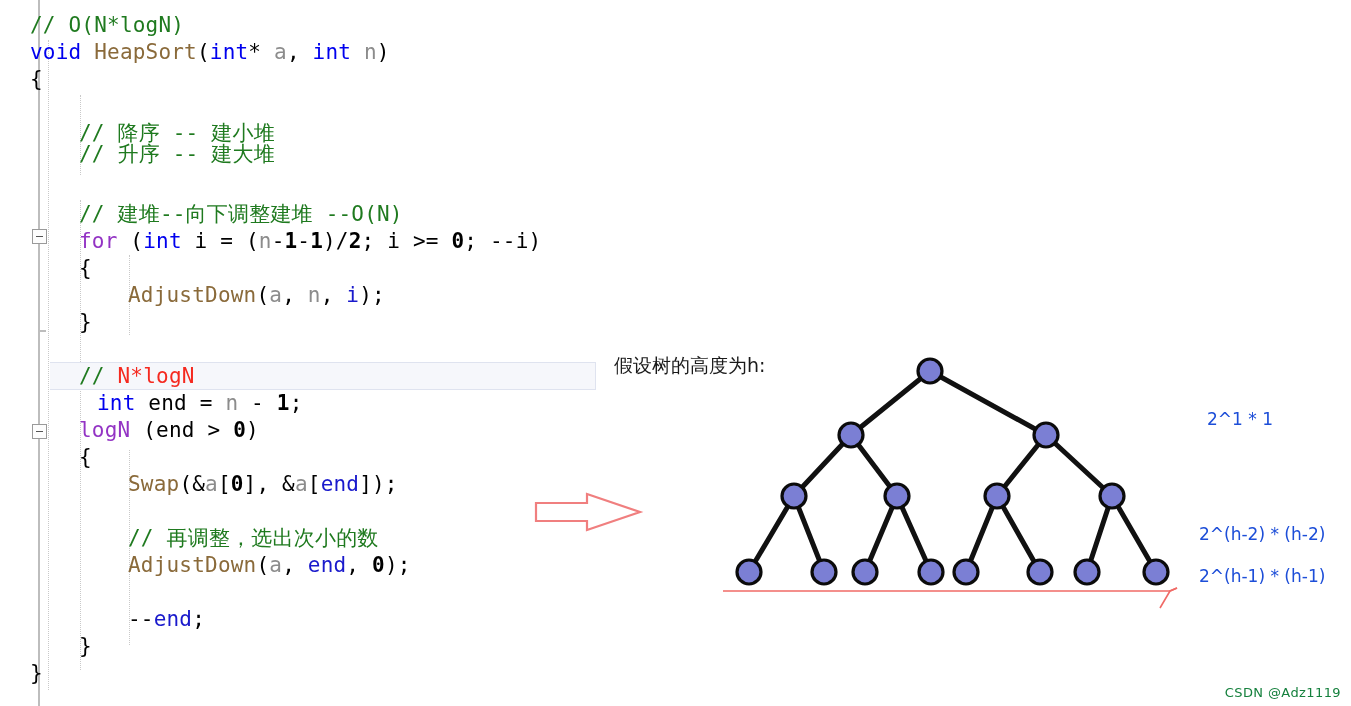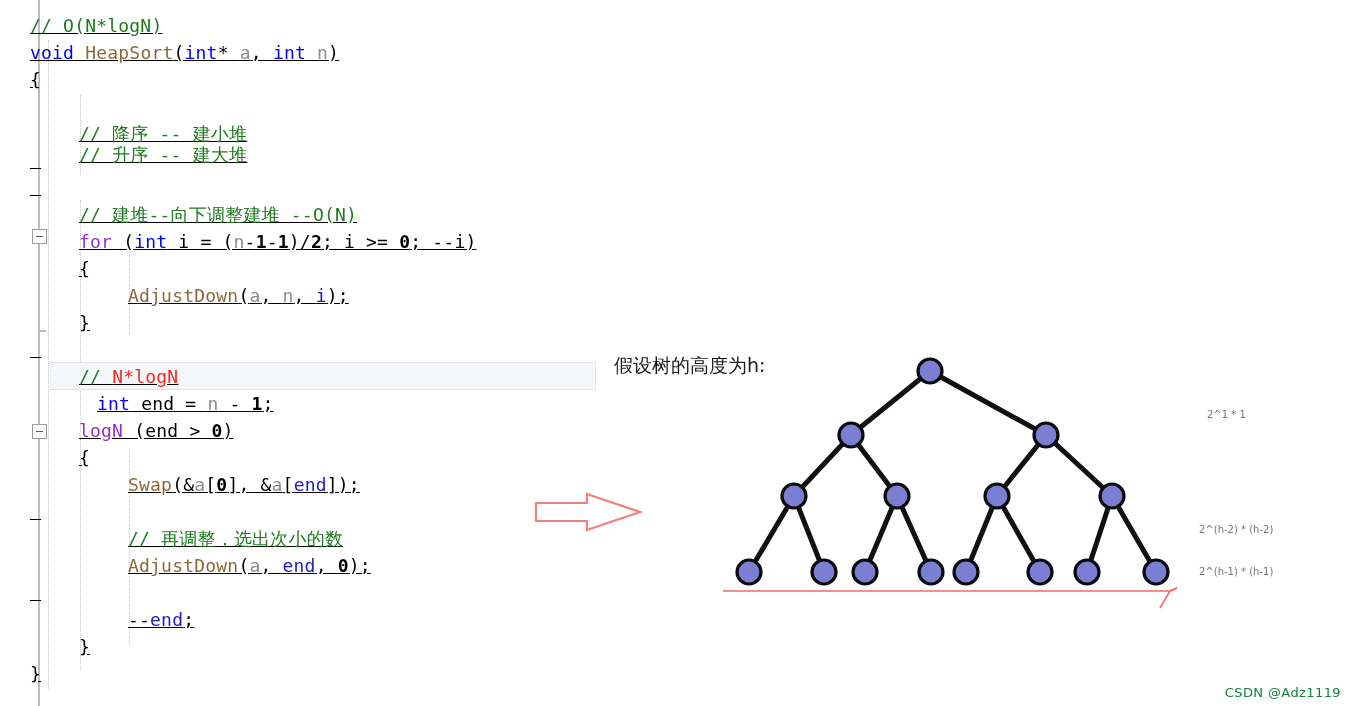"// O(N*logN)" .code-line { font-size: 18px -> 21px; text-decoration: underline -> none }
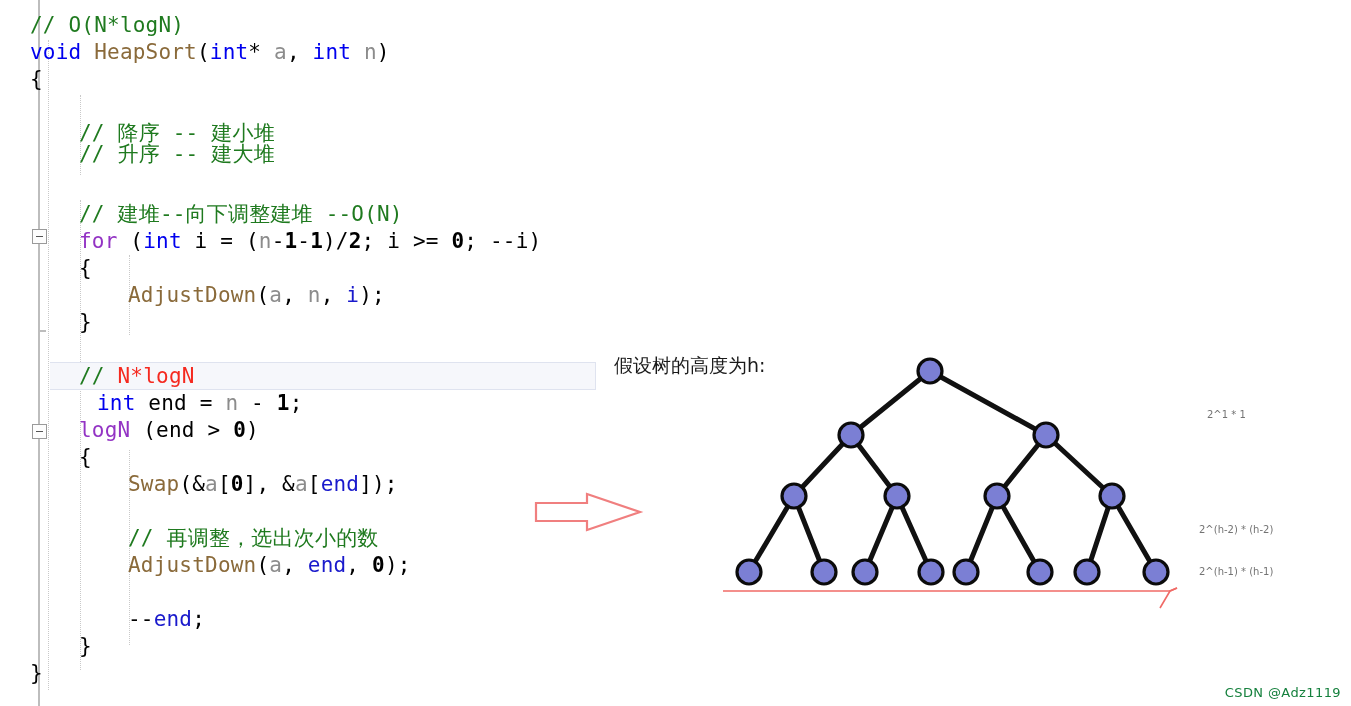"2^1 * 1" .red-label { color: #737373 -> #1d4ed8; font-size: 10px -> 17px }
